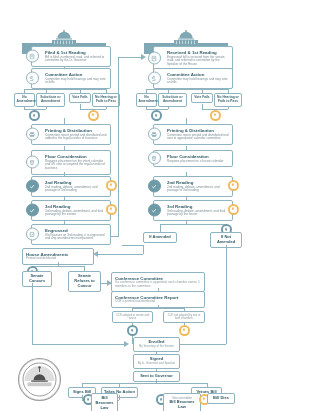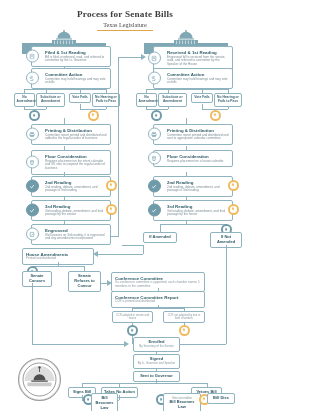"Process for Senate Bills" div.title-wrap { html: <div> <div>Process for Senate Bills</div> <div>Texas Legislature</div> <div></div> </div> -> none }
